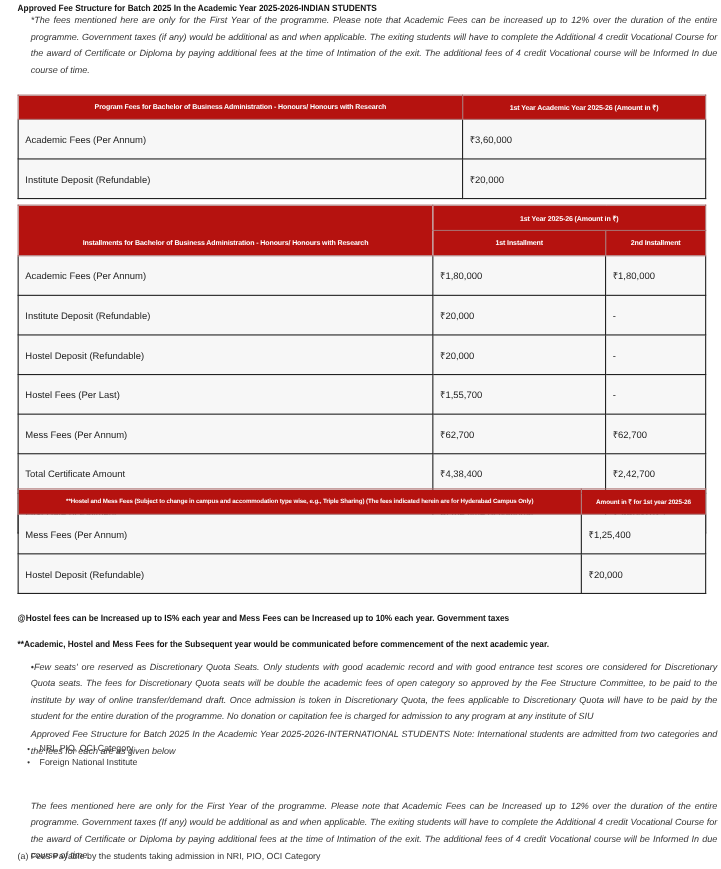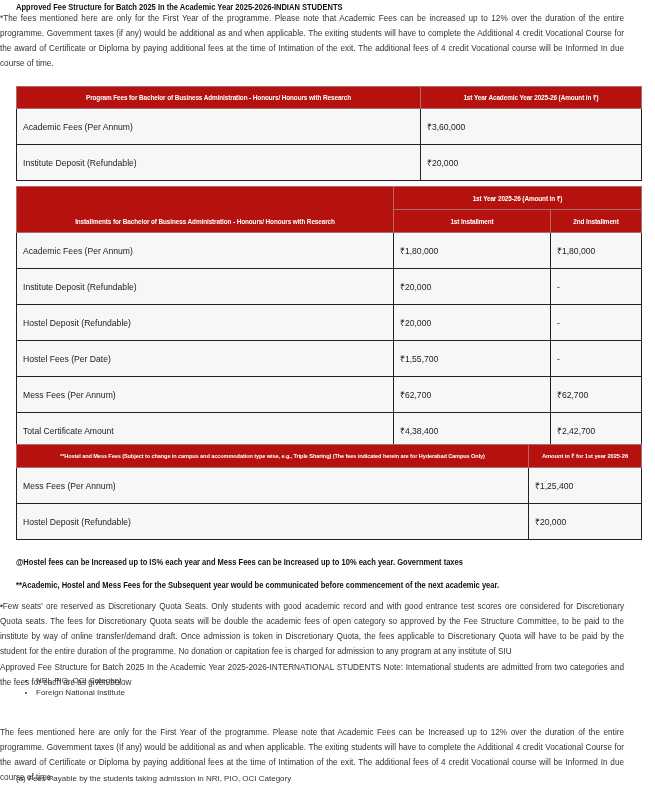"*The fees mentioned here are" .para { font-style: none -> italic; left: 0 -> 28px }
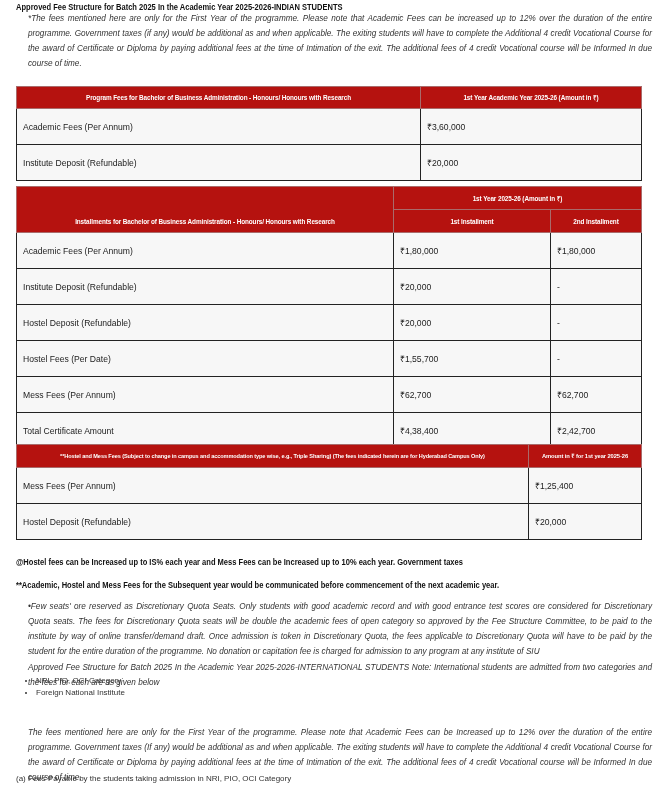"Hostel Fees (Per Date)" td { text: Date -> Last }
